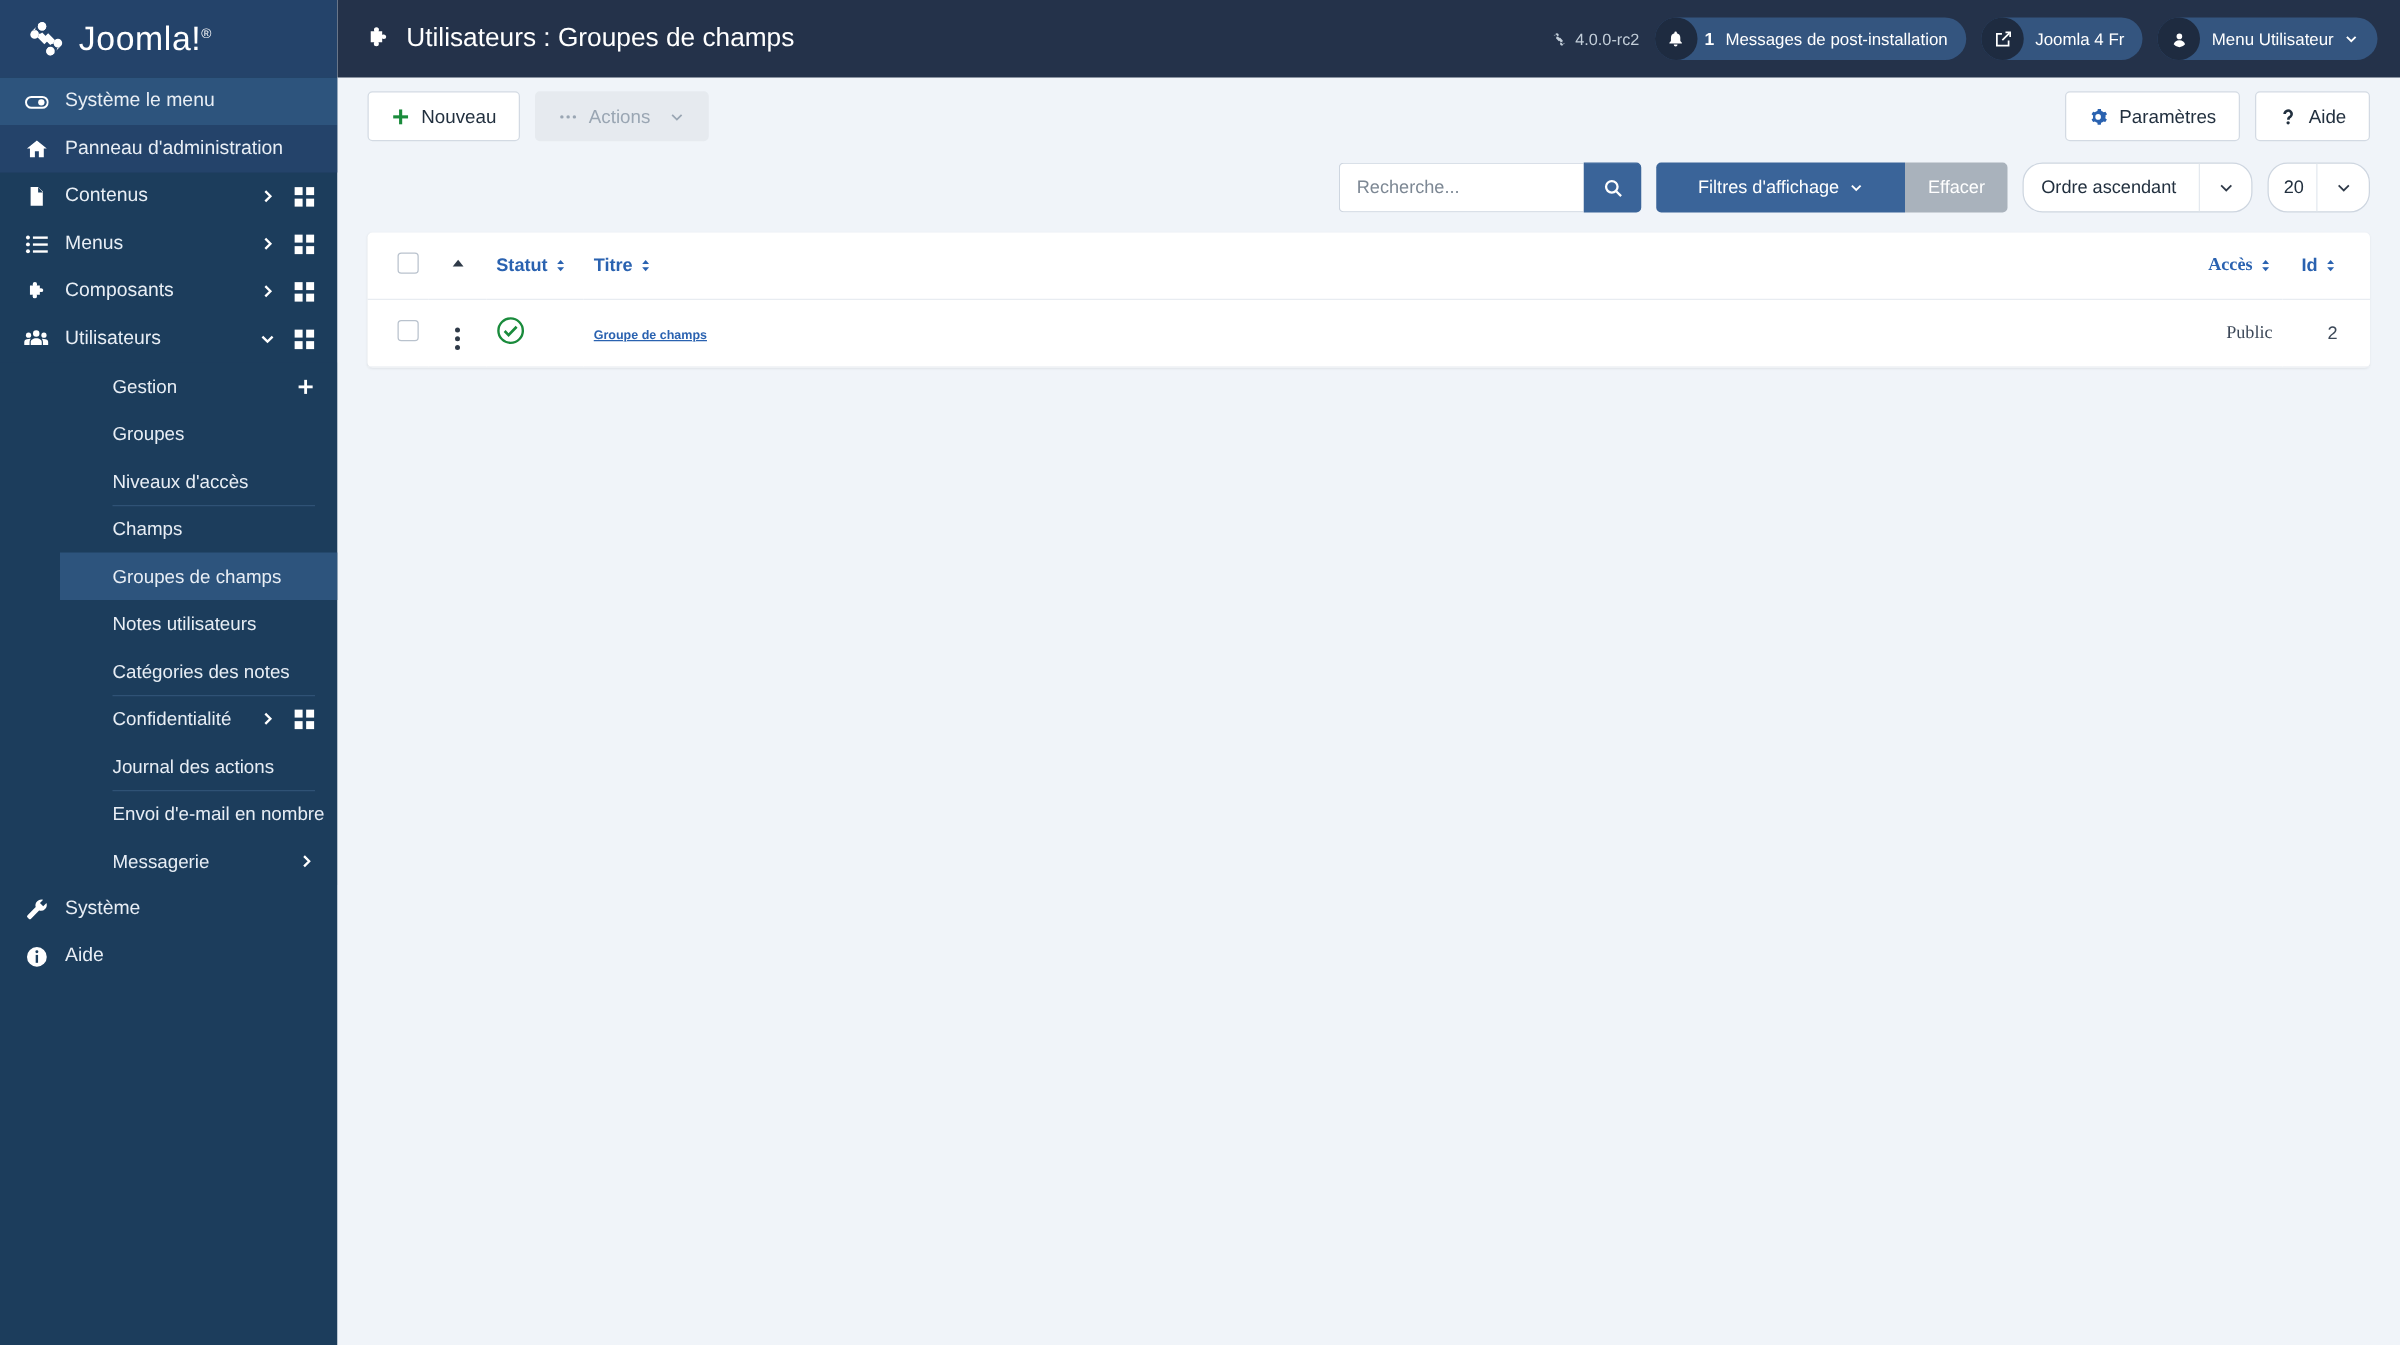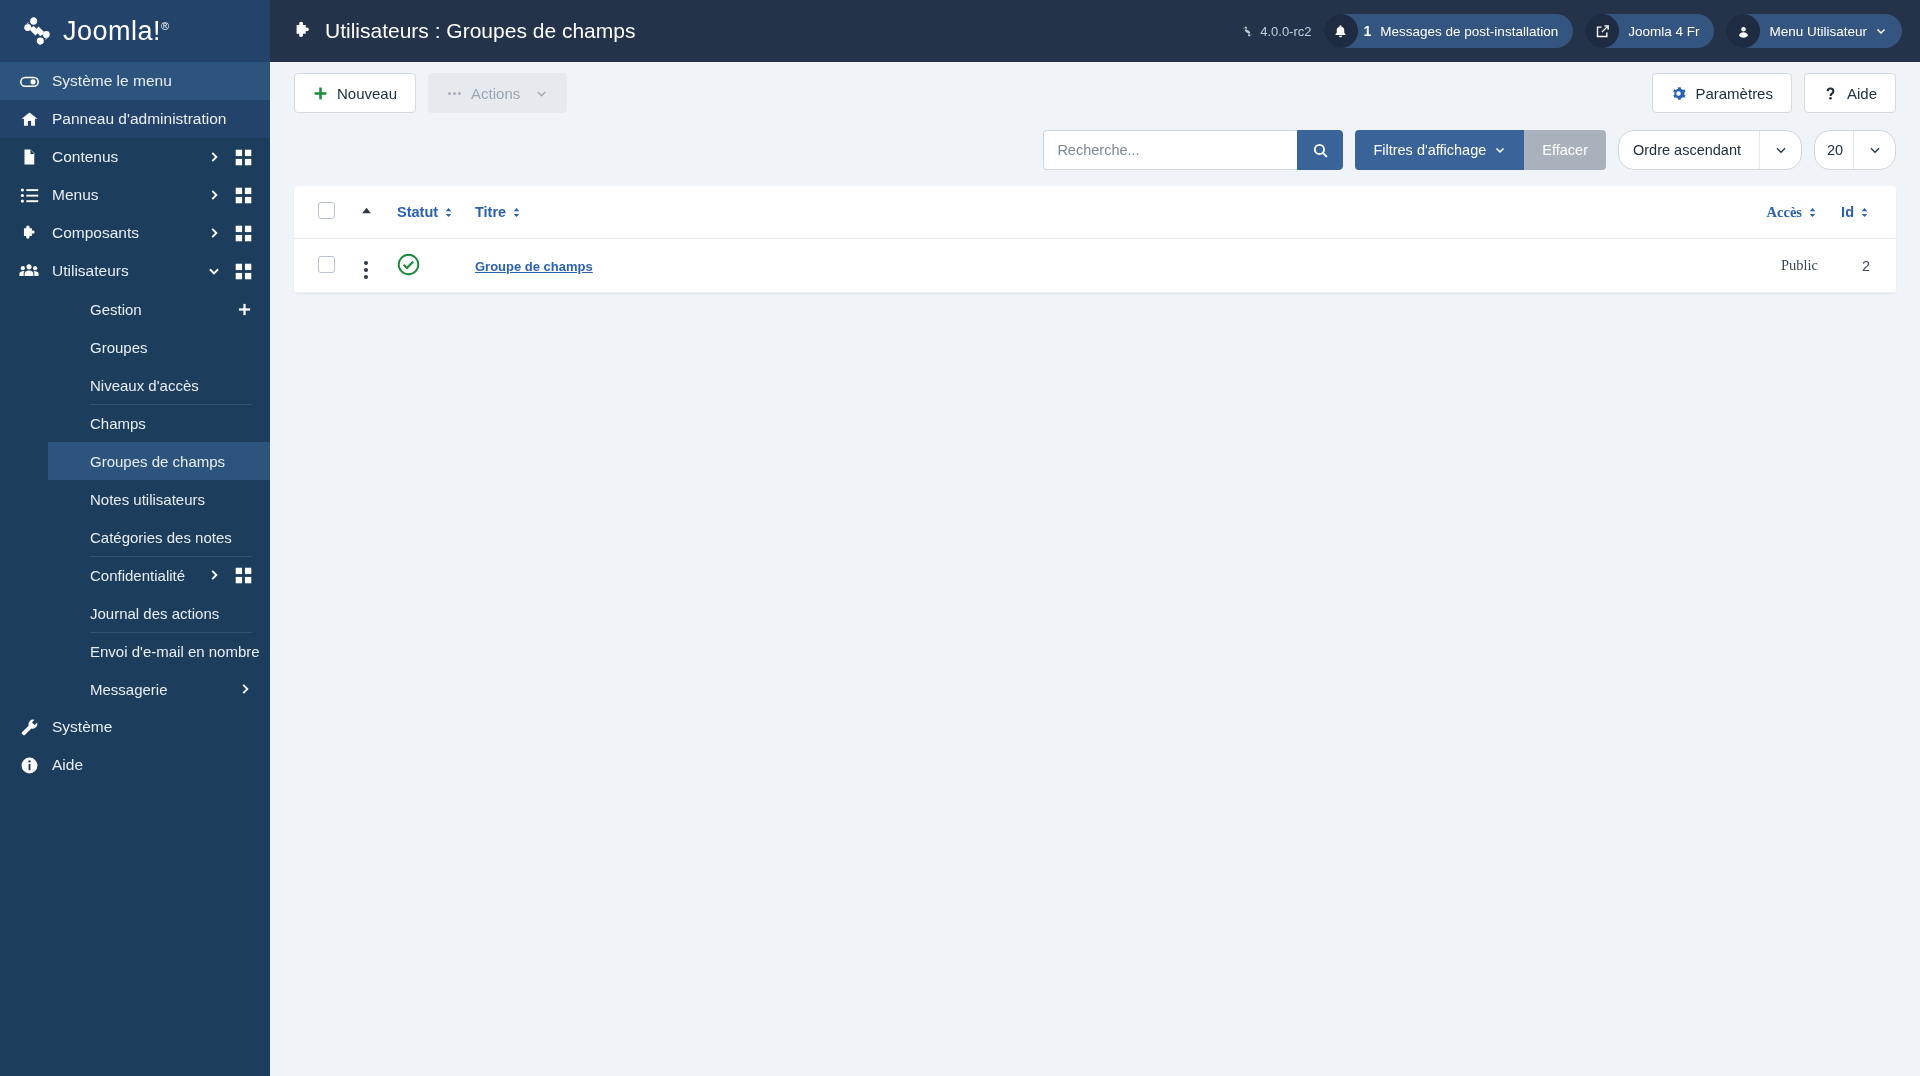"Recherche..." .search-input { width: 254px -> 196px }
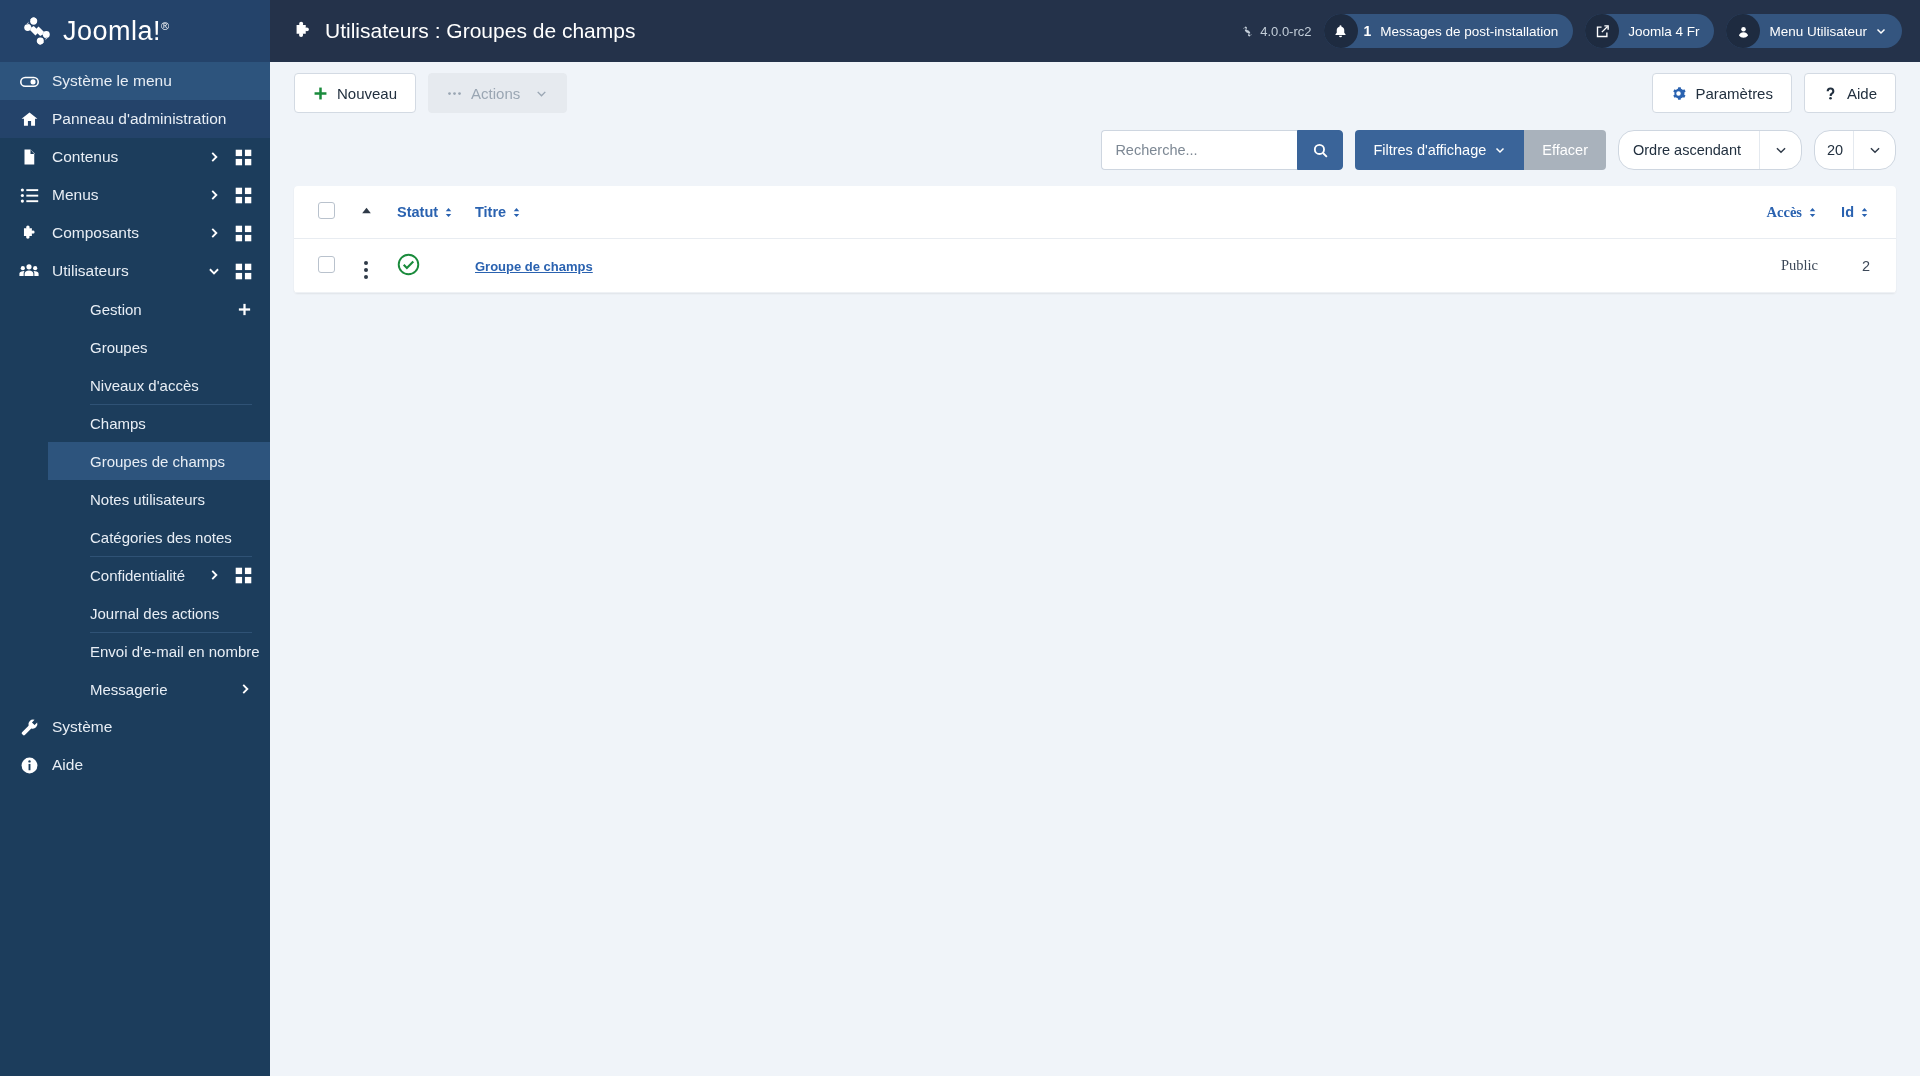"Filtres d'affichage" .filters-btn { padding: 0 18px -> 0 33px }
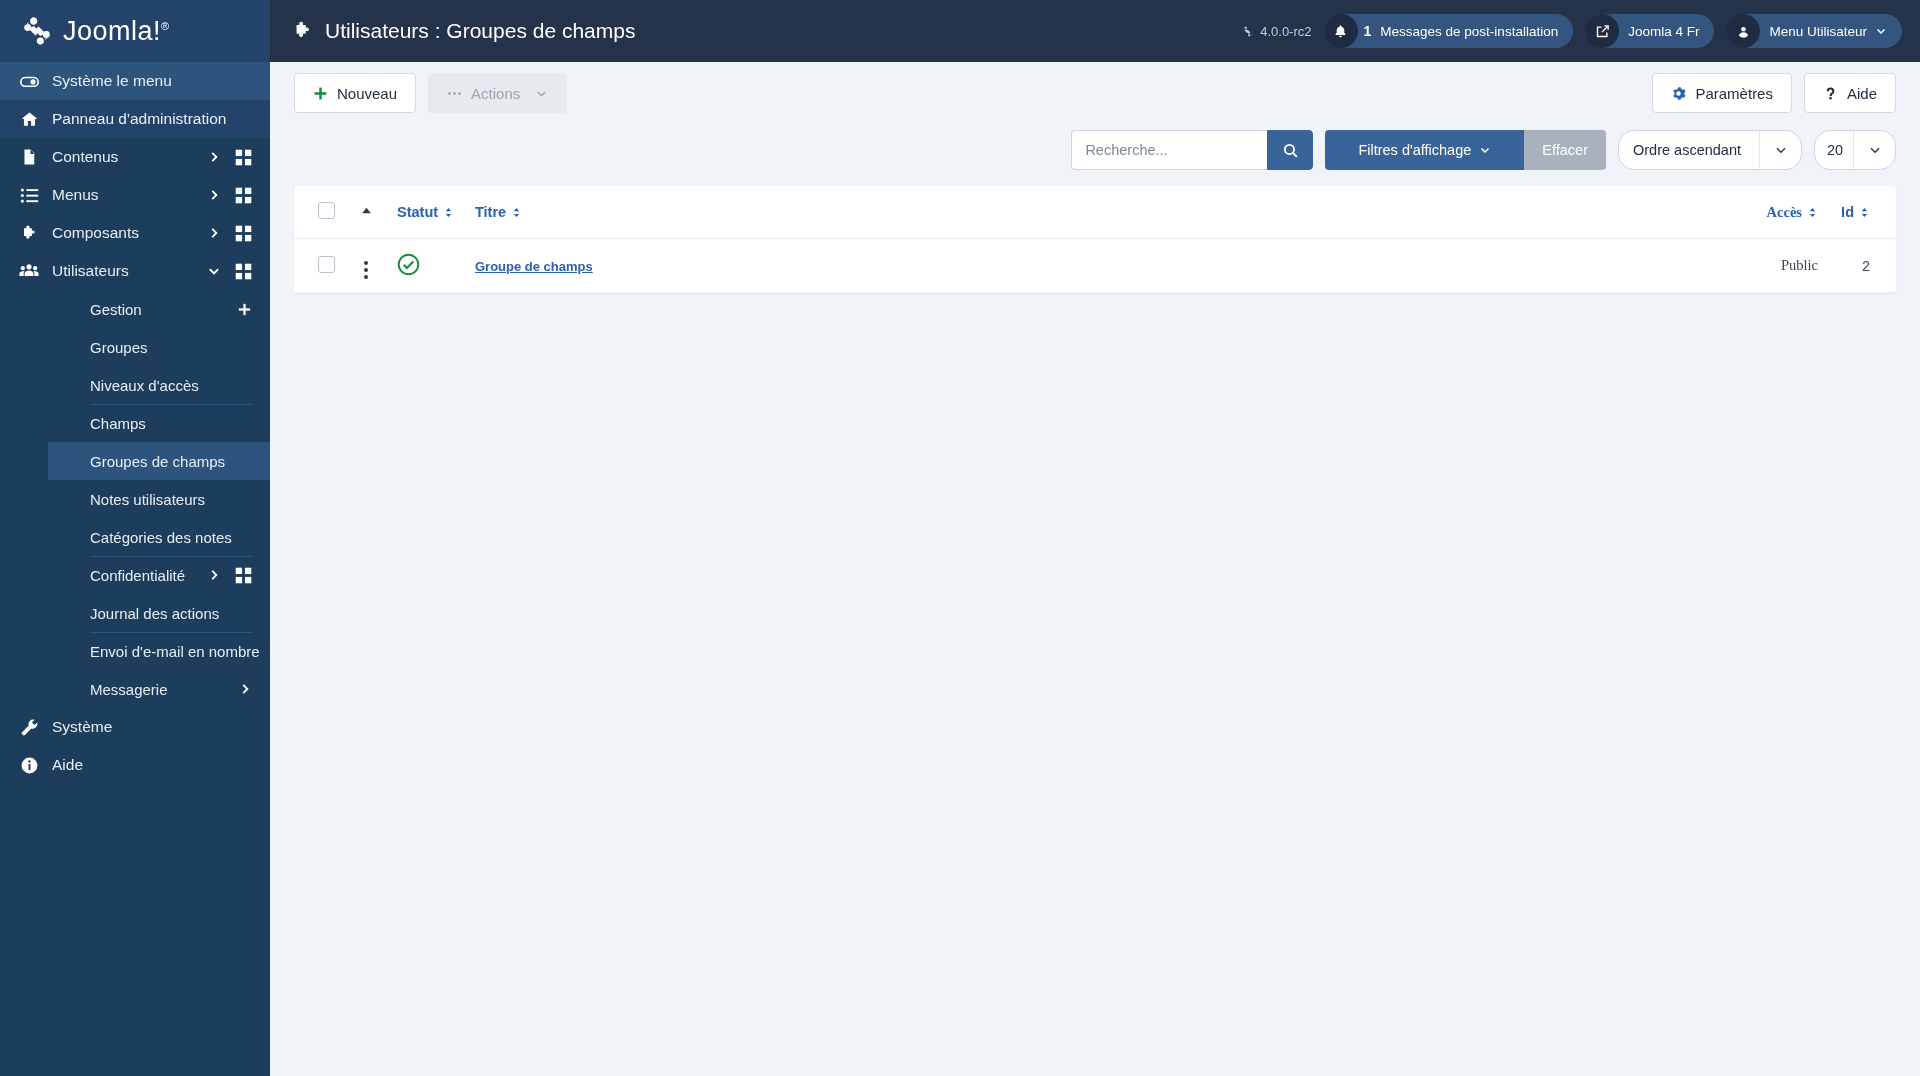"Groupe de champs" .row-link { font-size: 13px -> 10px }
